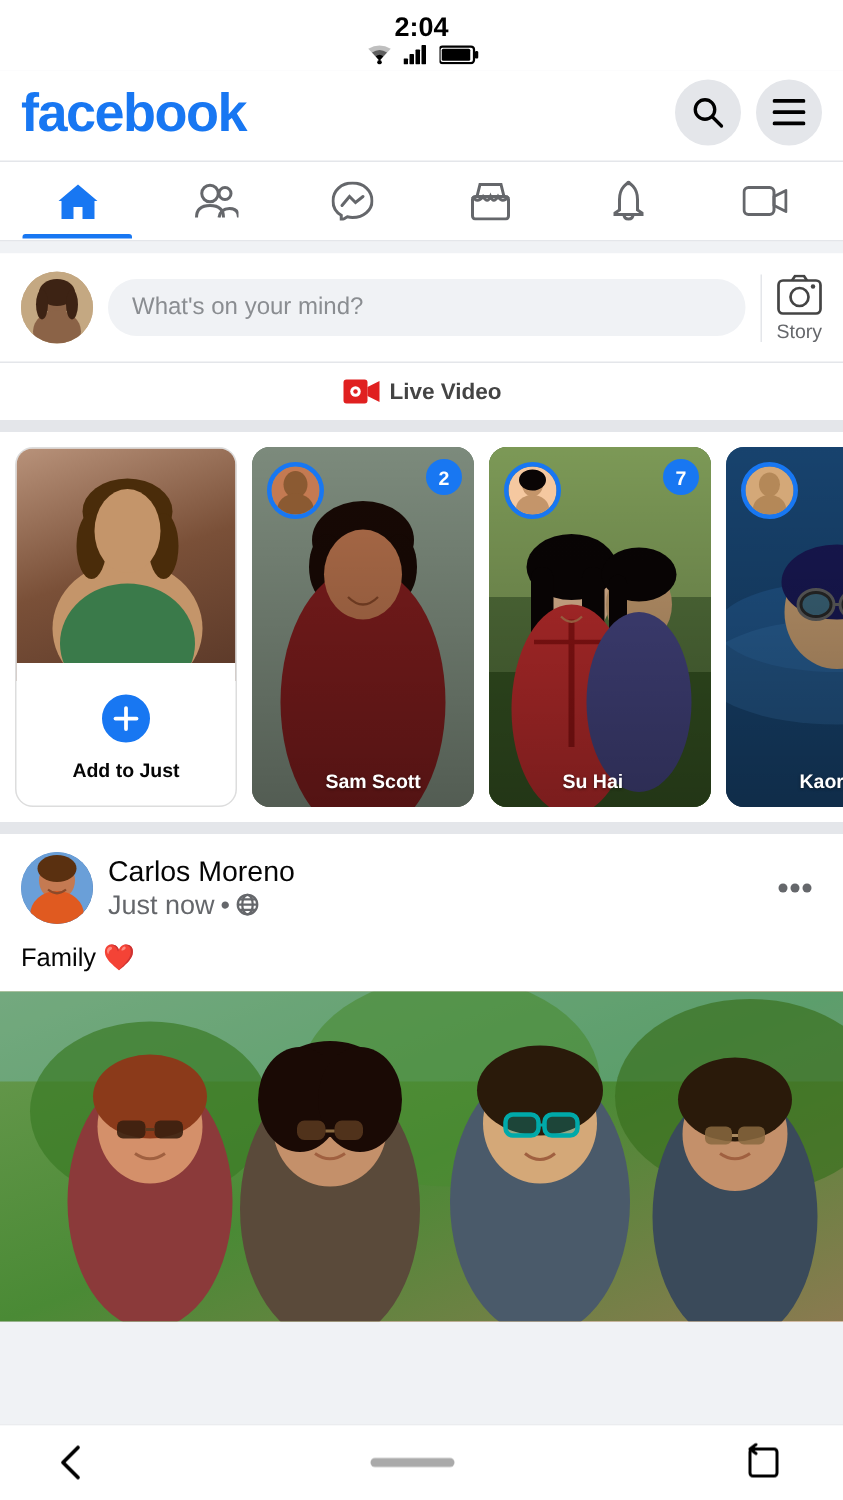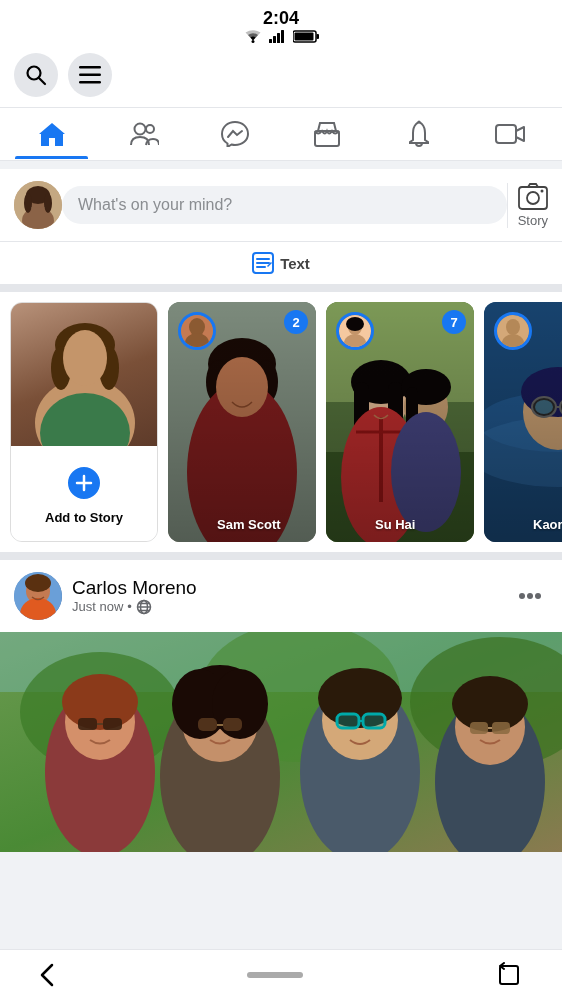"facebook" span.logo { html: none -> <span>facebook</span> }
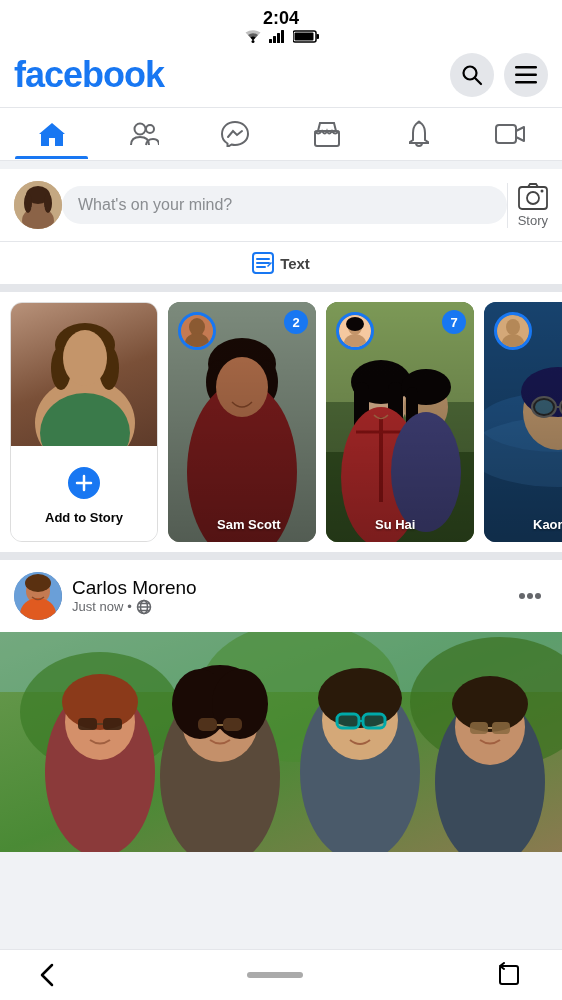"What's on your mind?" .composer { gap: none -> 10px }
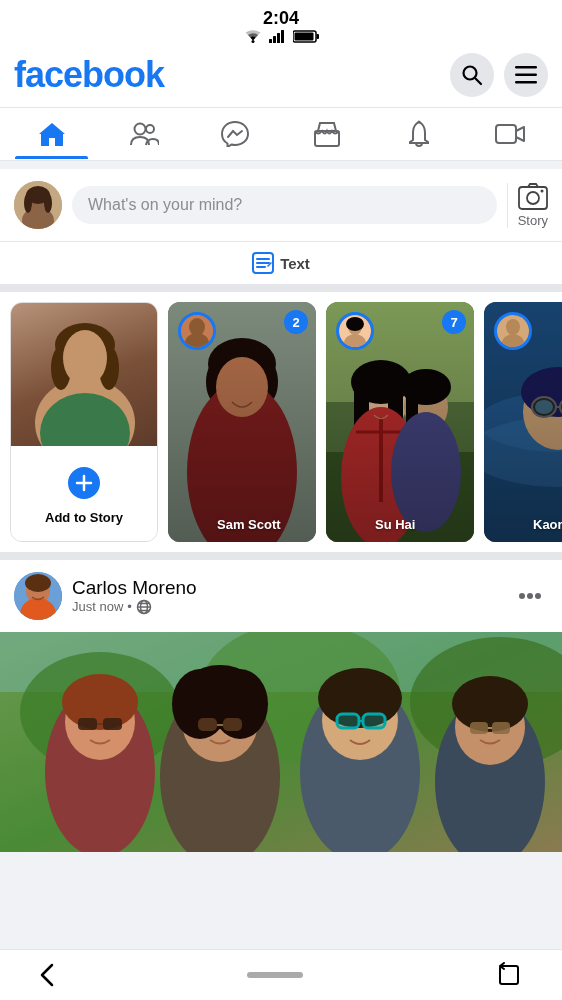"Text" div.action-btn { html: <div> <svg> <rect></rect> <line></line> <line></line> <line></line> <path></path> </svg> <span>Text</span> </div> -> none }
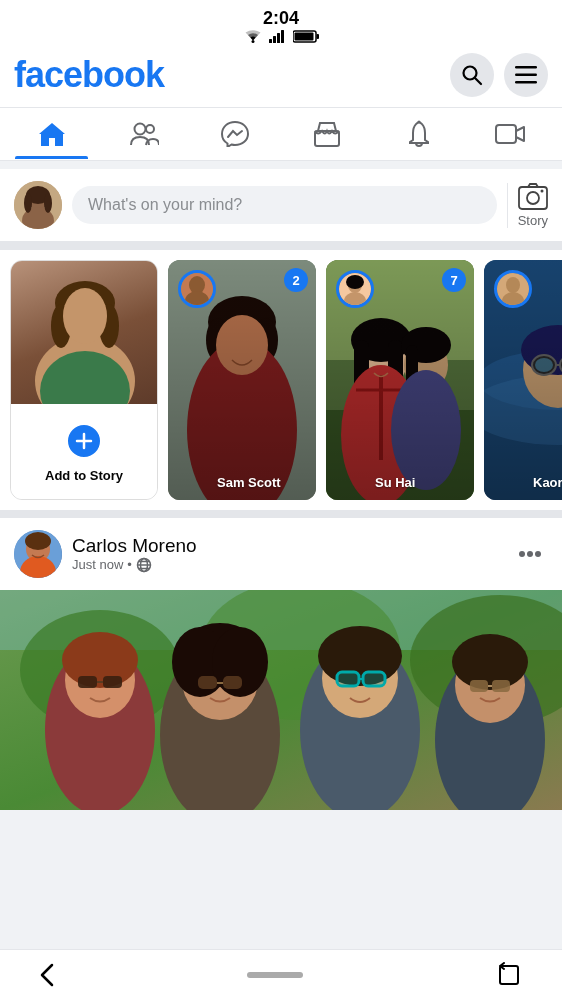"Live Video" div.action-btn { html: none -> <div> <svg> <rect></rect> <path></path> <circle></circle> <circle></circle> </svg> <span>Live Video</span> </div> }
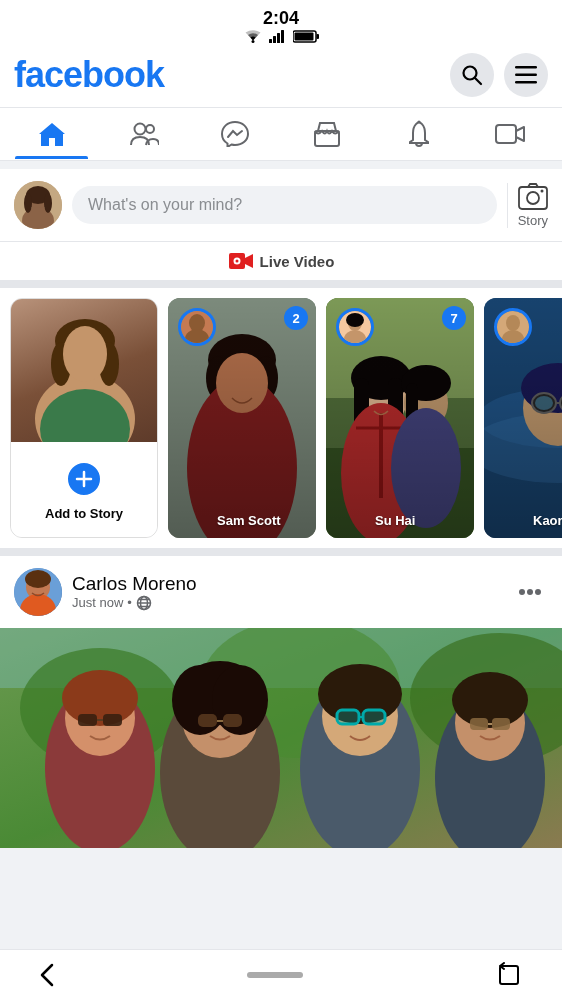"Add to Story" span.story-add-label { text: Story -> Just }
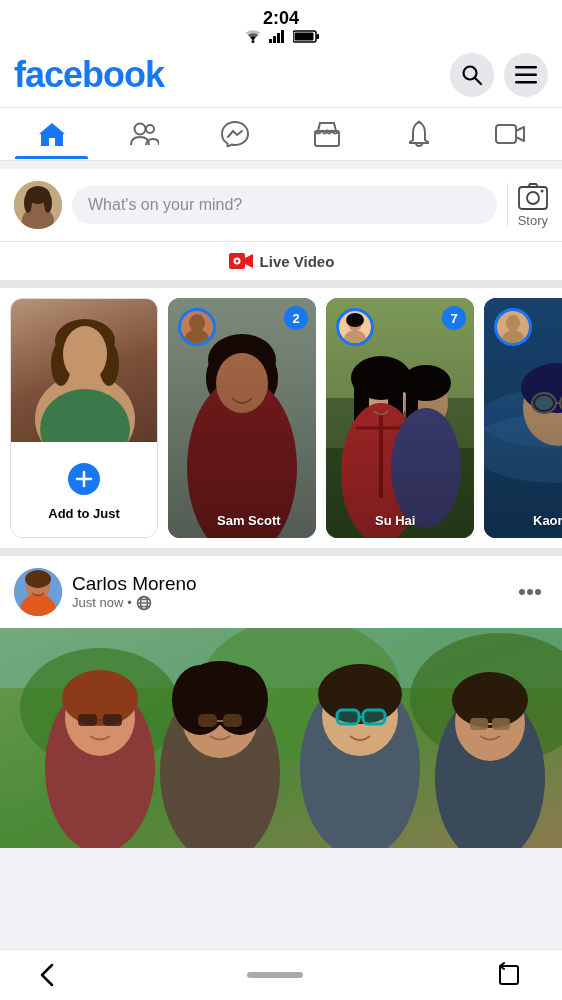"Just now" .post-meta { align-items: none -> center; font-size: 13px -> 18px }
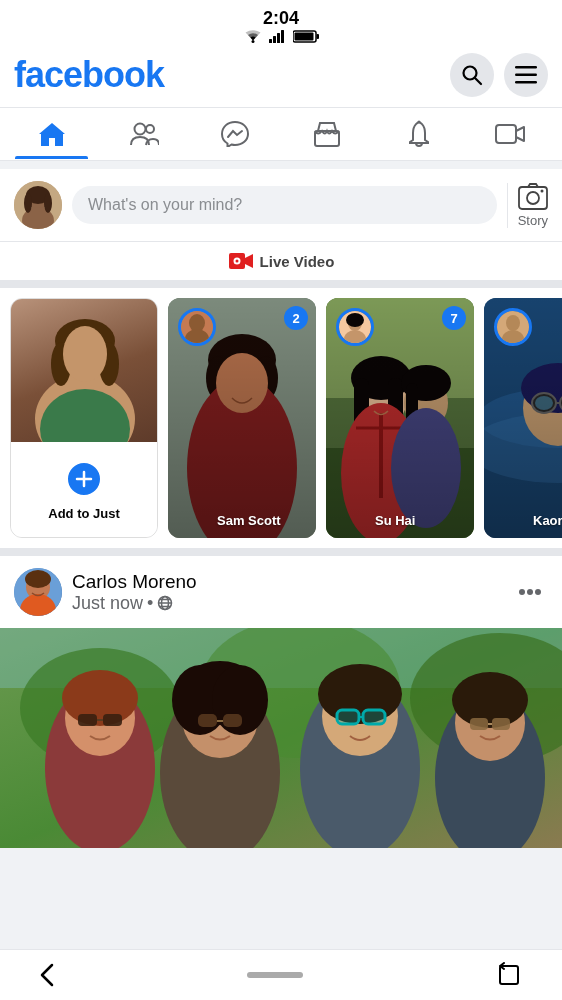"Family ❤️" div.post-text { html: none -> <div> <span>Family ❤️</span> </div> }
